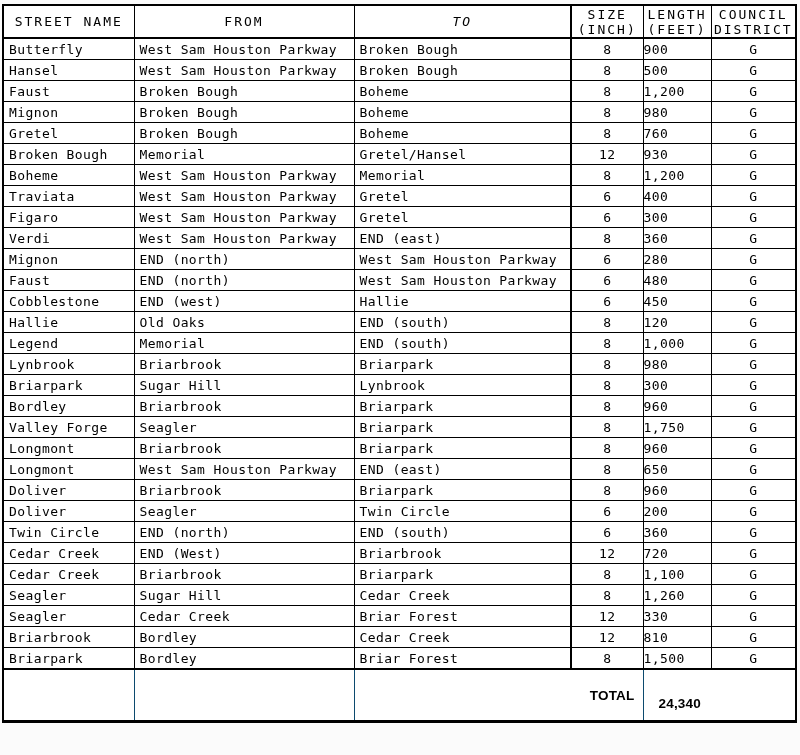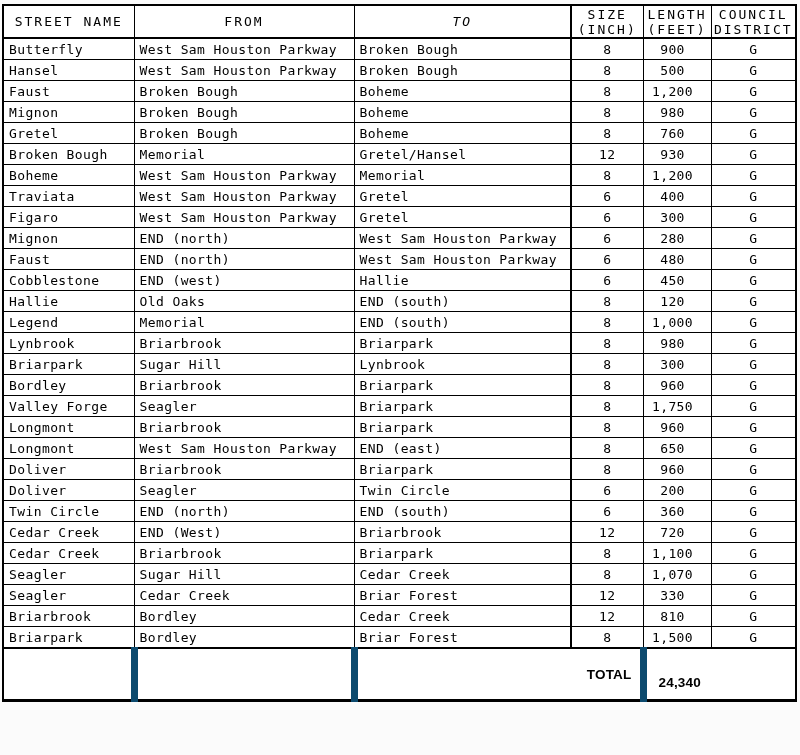"900" td.c-right { text-align: center -> left }
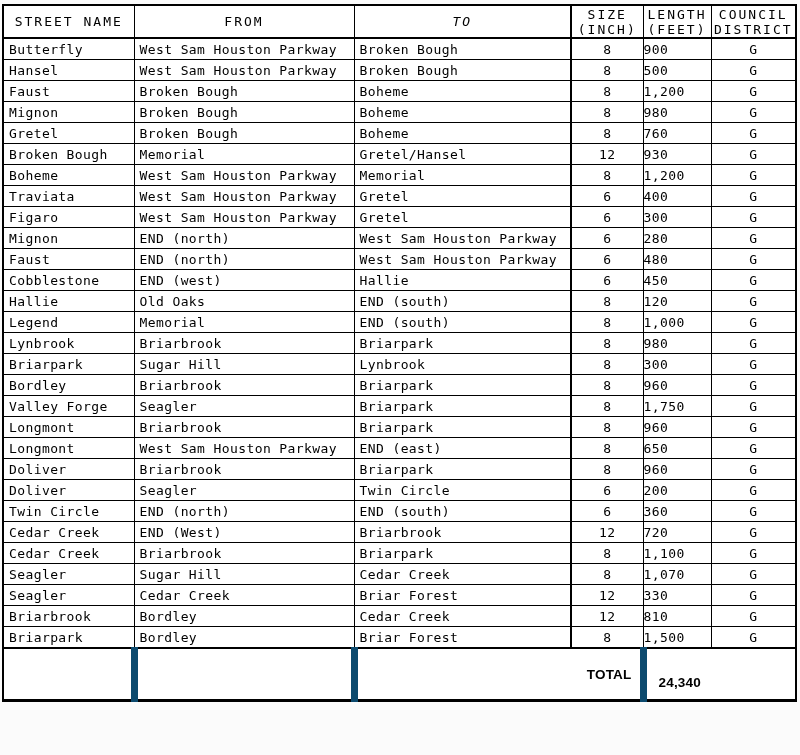"Verdi" tr { html: none -> <tr> <td>Verdi</td> <td>West Sam Houston Parkway</td> <td>END (east)</td> <td>8</td> <td>360</td> <td>G</td> </tr> }
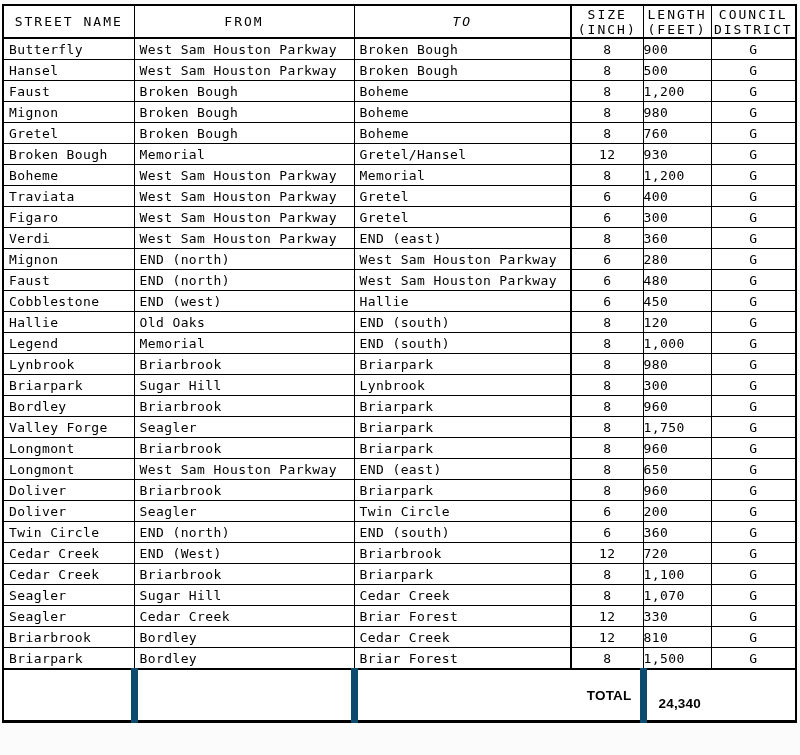"1,070" td.c-right { text: 1,070 -> 1,260 }
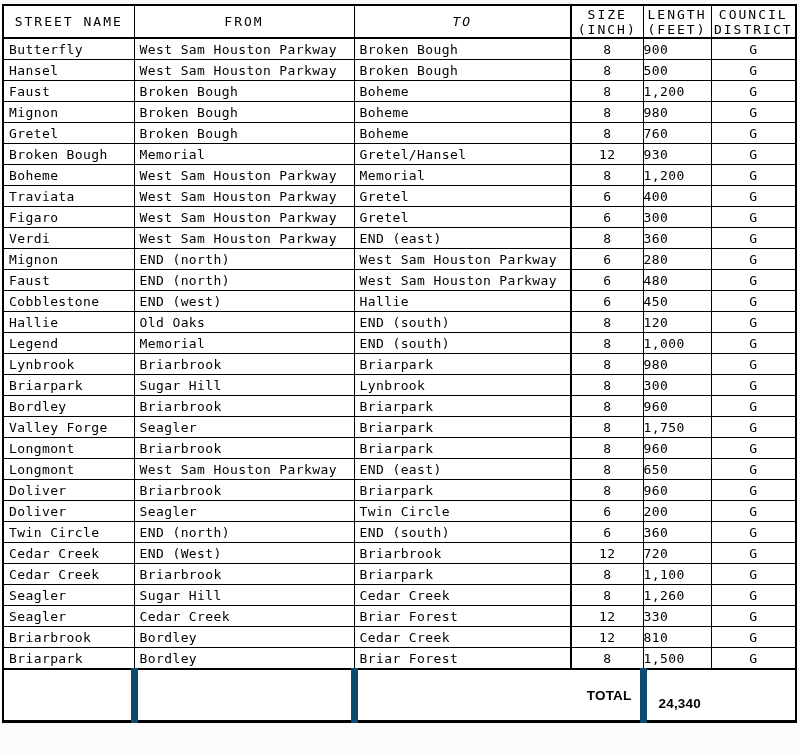"TOTAL" tr.footer-row td.ft-faint { border-right: 7px solid #0c4a6e -> 1px solid #0c4a6e }
